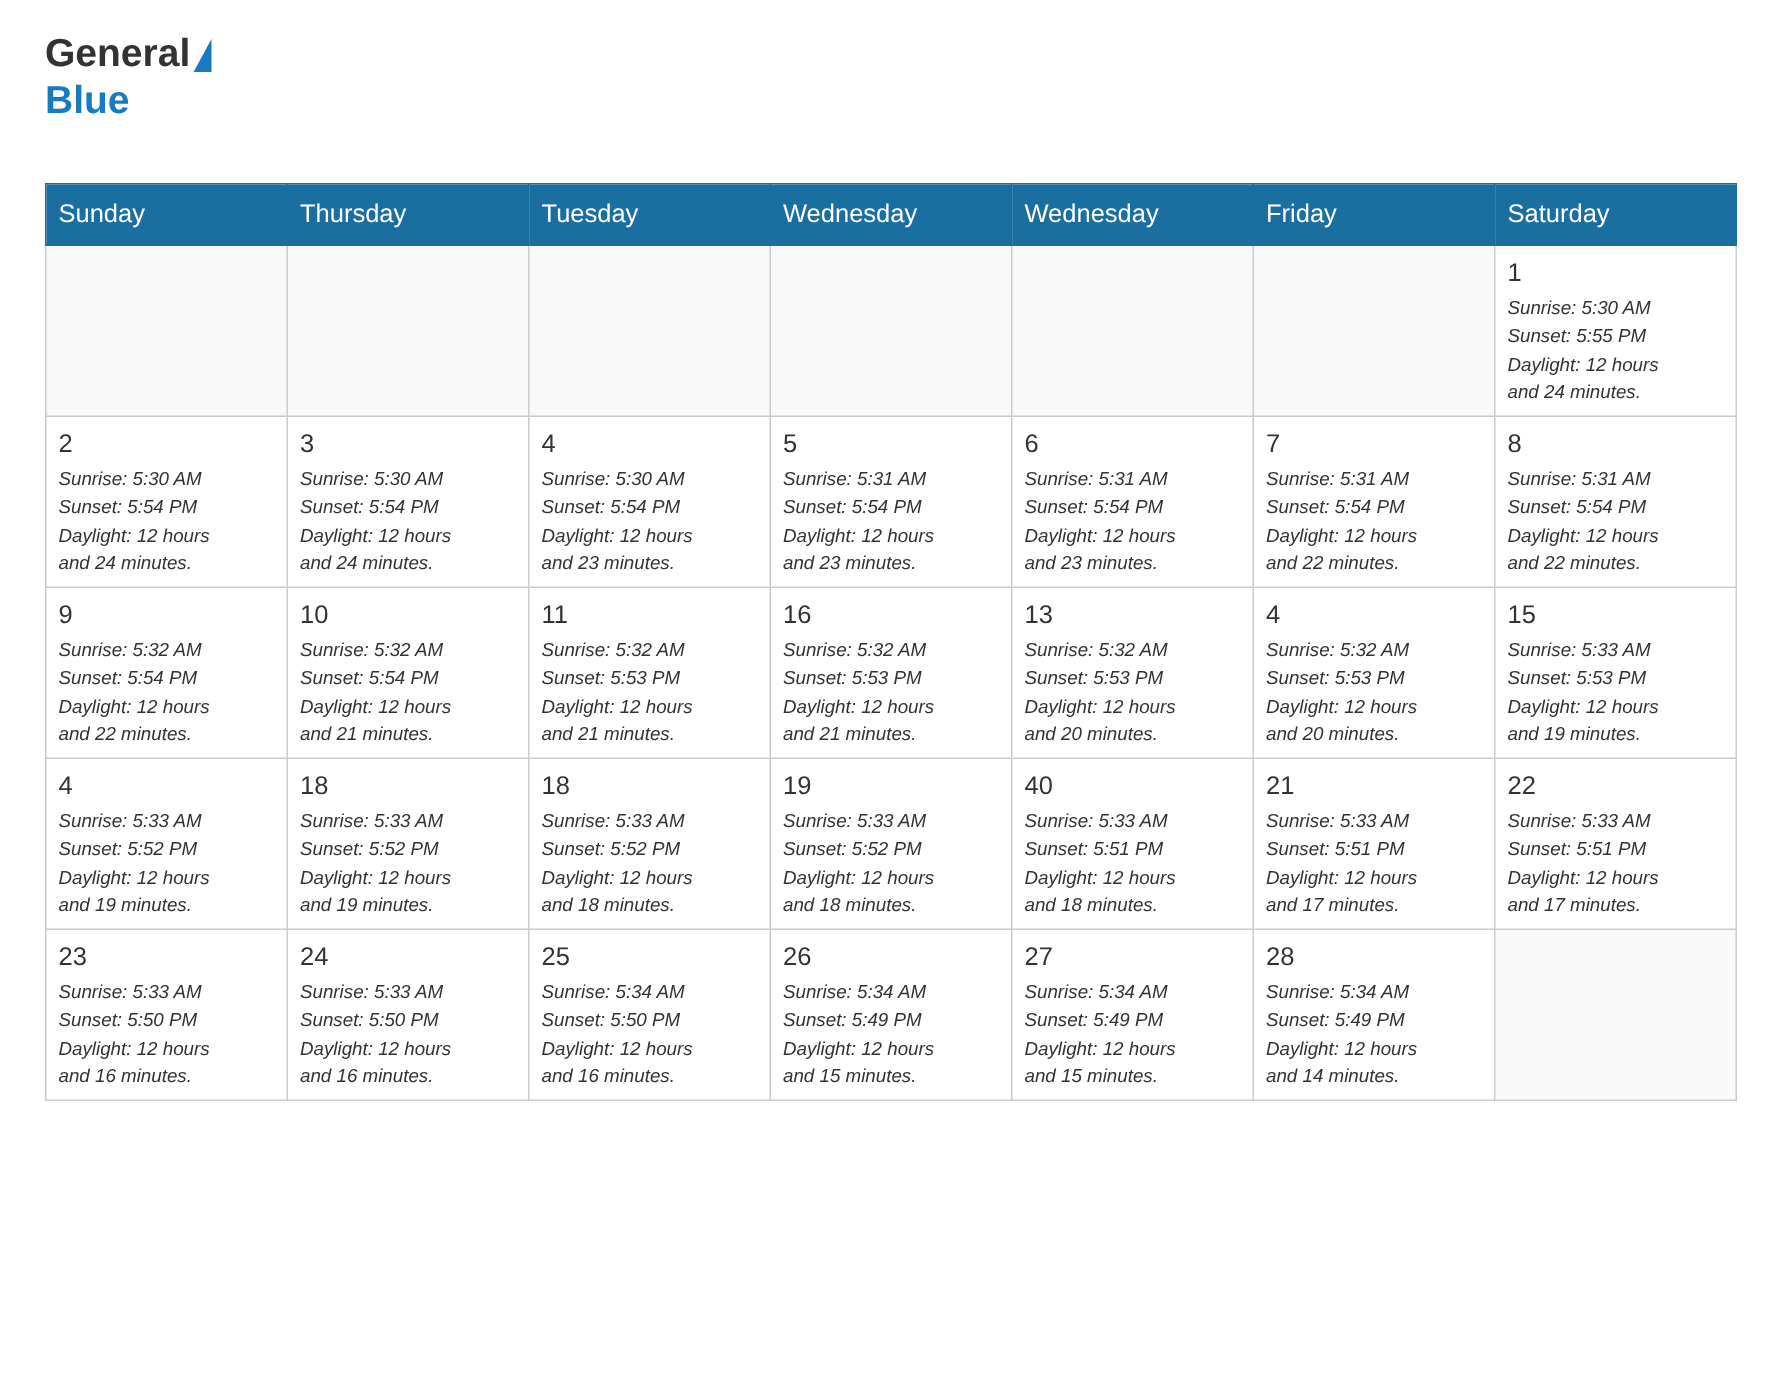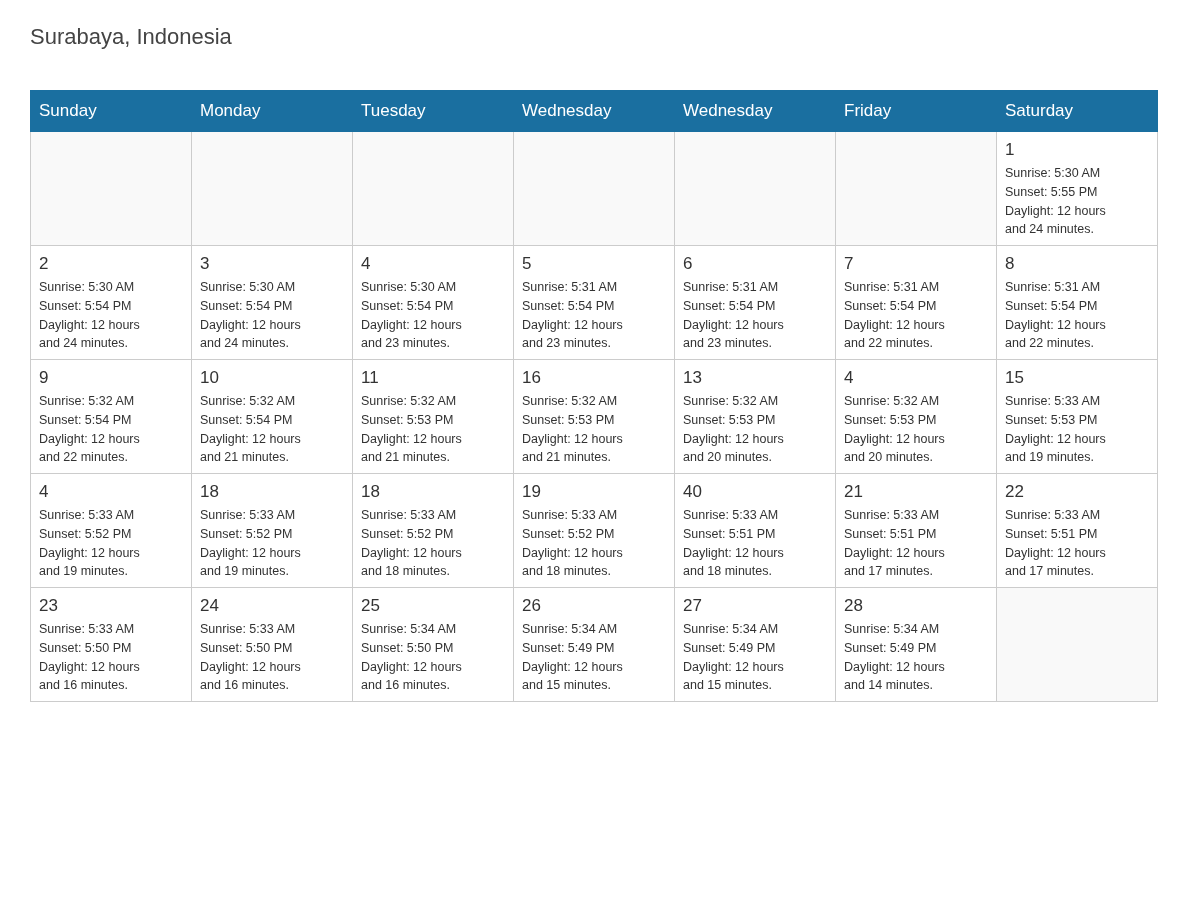"General" div.logo { html: none -> <div> <div> <span>General</span> <div></div> </div> <span>Blue</span> </div> }
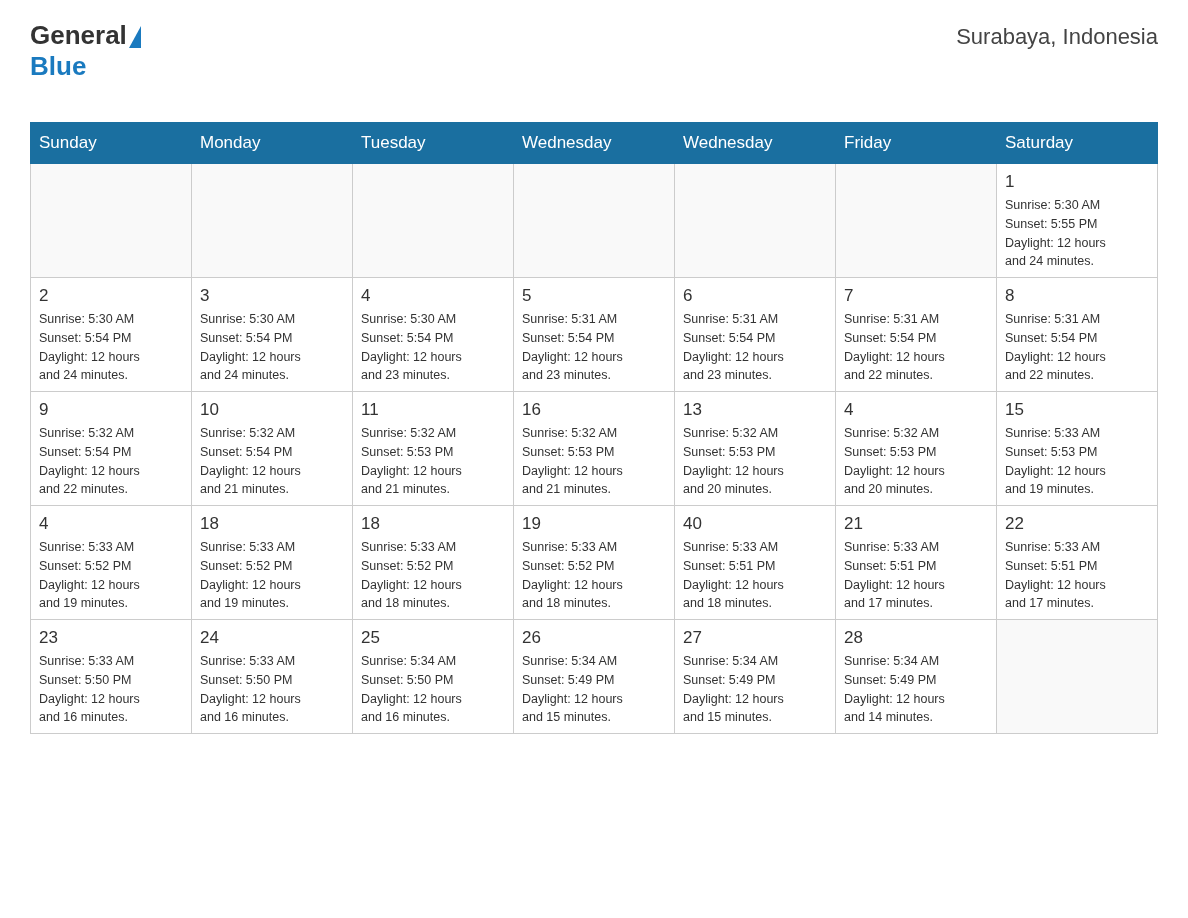"Surabaya, Indonesia" div.location { html: <div>Surabaya, Indonesia</div> -> none }
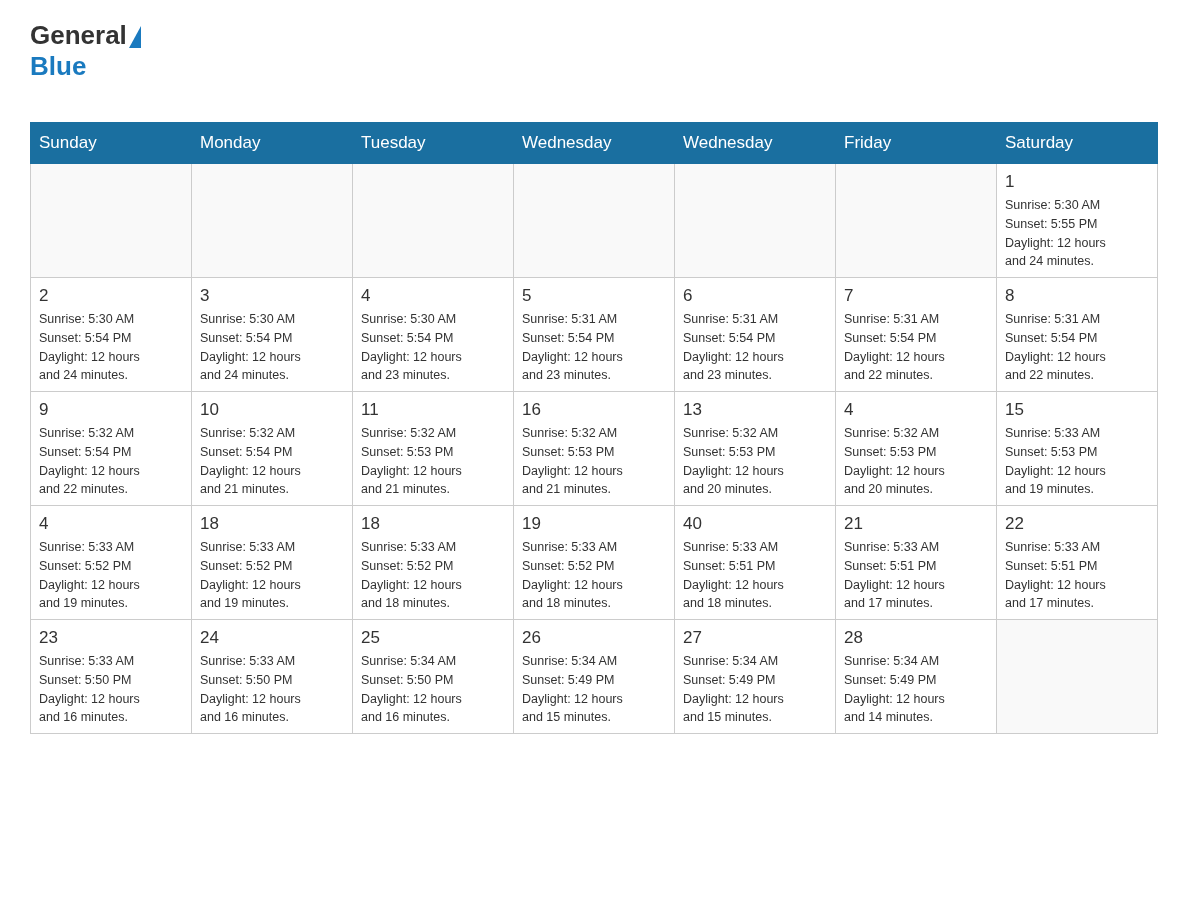"Monday" th { text: Monday -> Thursday }
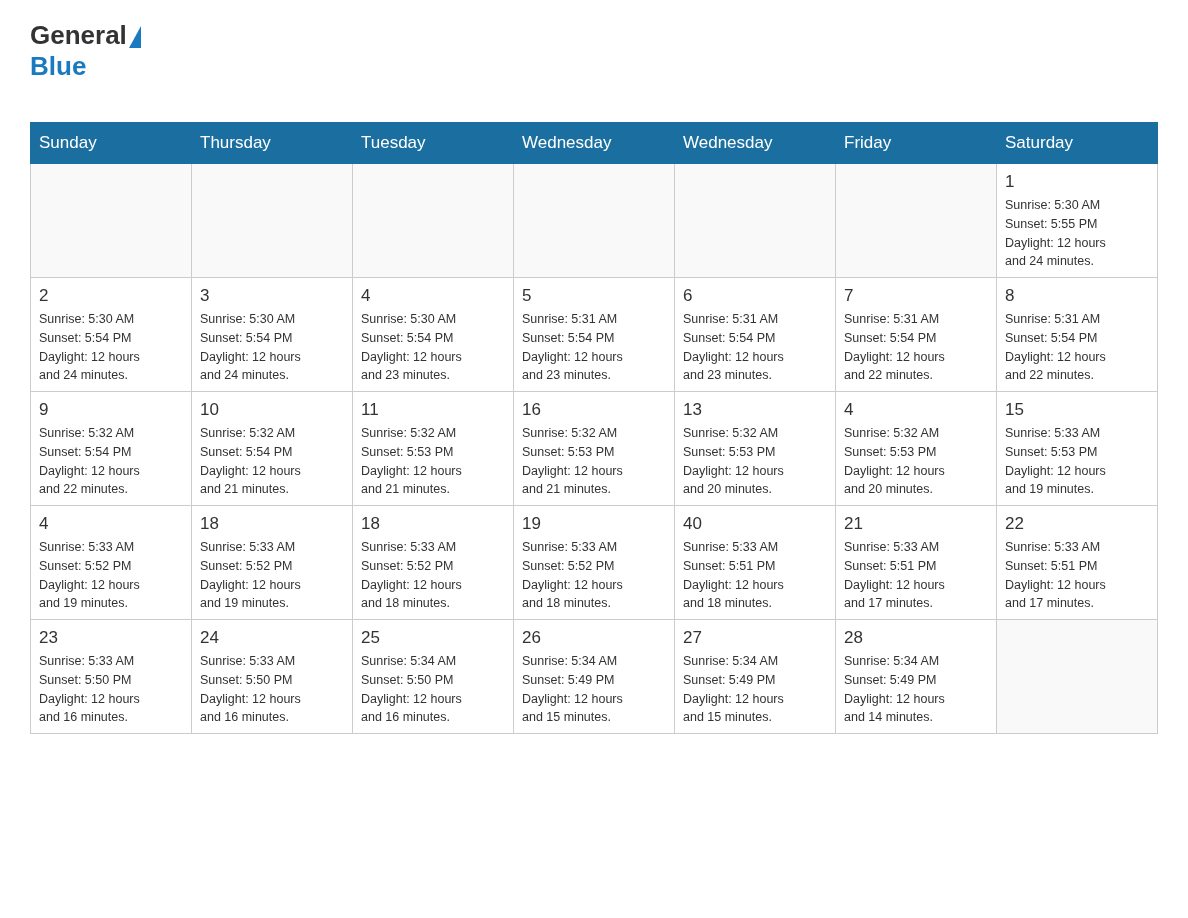"Sunrise: 5:30 AM" .day-info { font-style: none -> italic }
